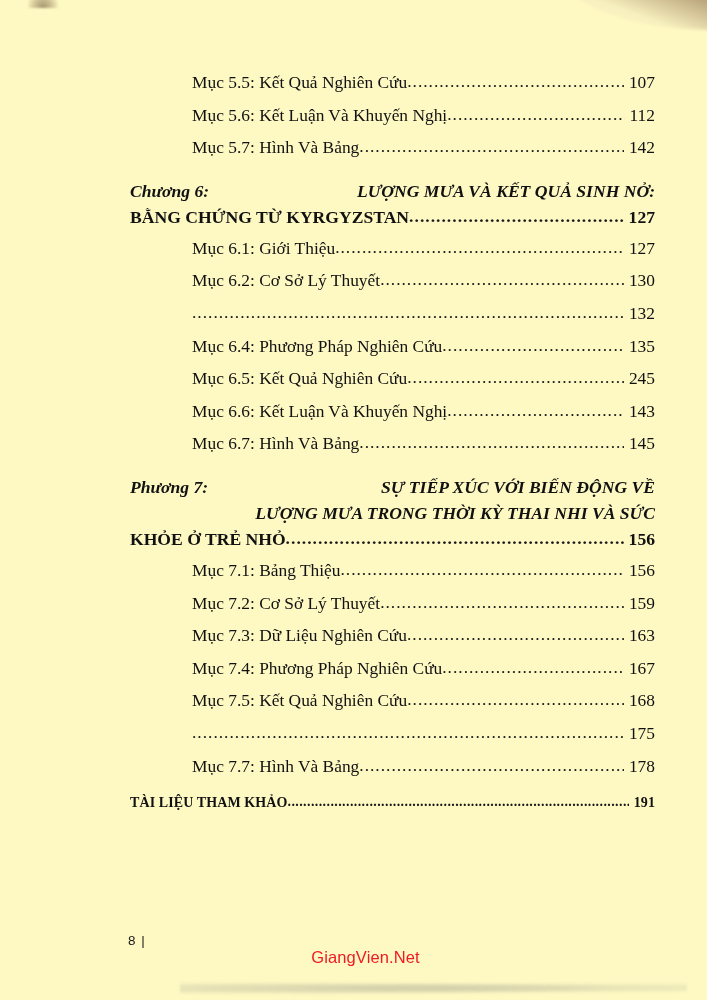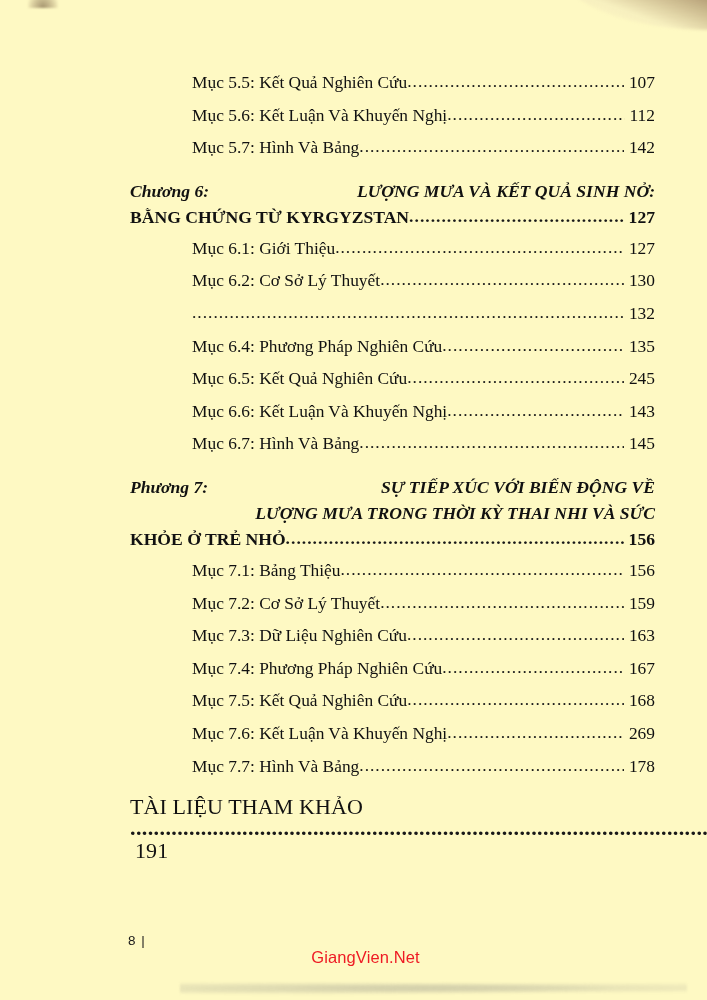"Mục 7.6: Kết Luận Và" span.label { html: <span>Mục 7.6: Kết Luận Và Khuyến Nghị </span> -> none }
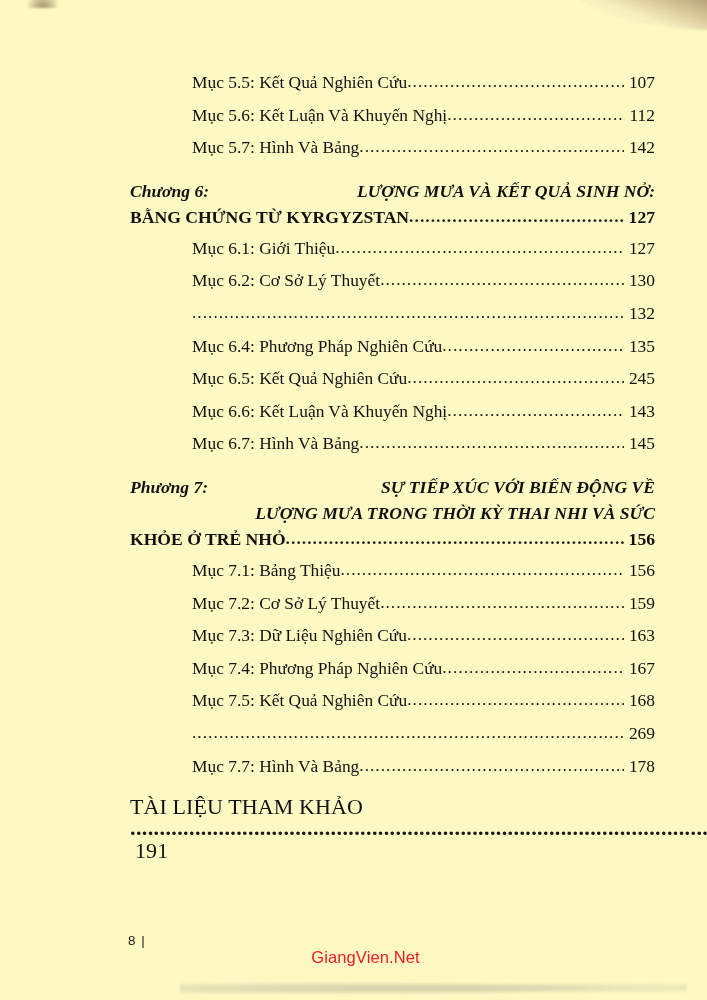"269" span.pageno { text: 269 -> 175 }
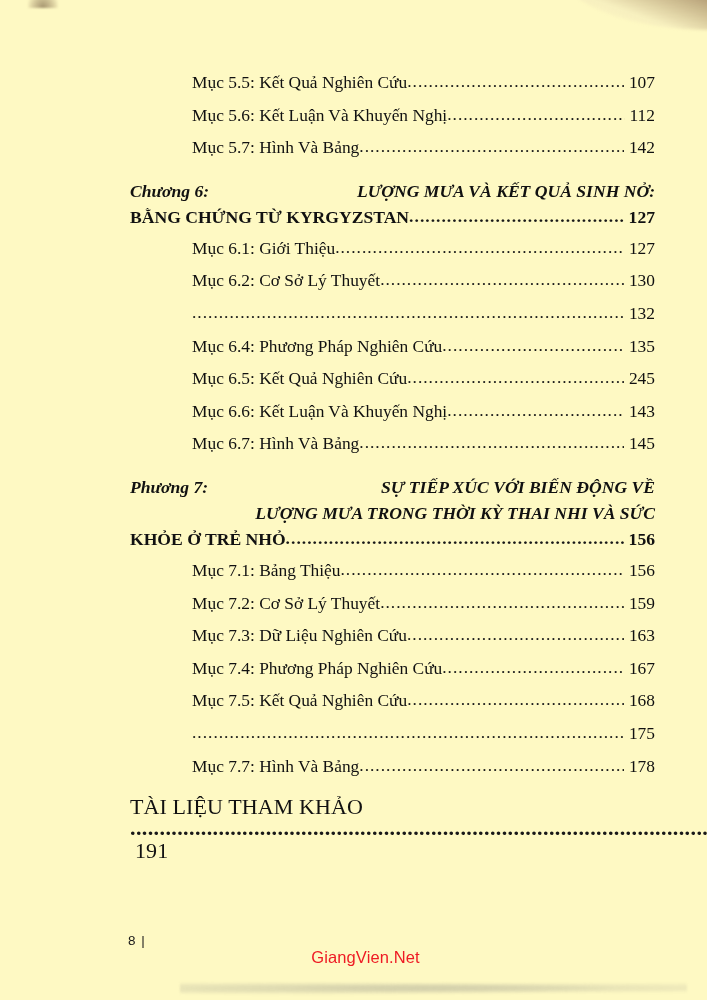"TÀI LIỆU THAM KHẢO" .row.chapter { flex-direction: column -> none; font-size: 22px -> 14px; font-weight: normal -> bold }
